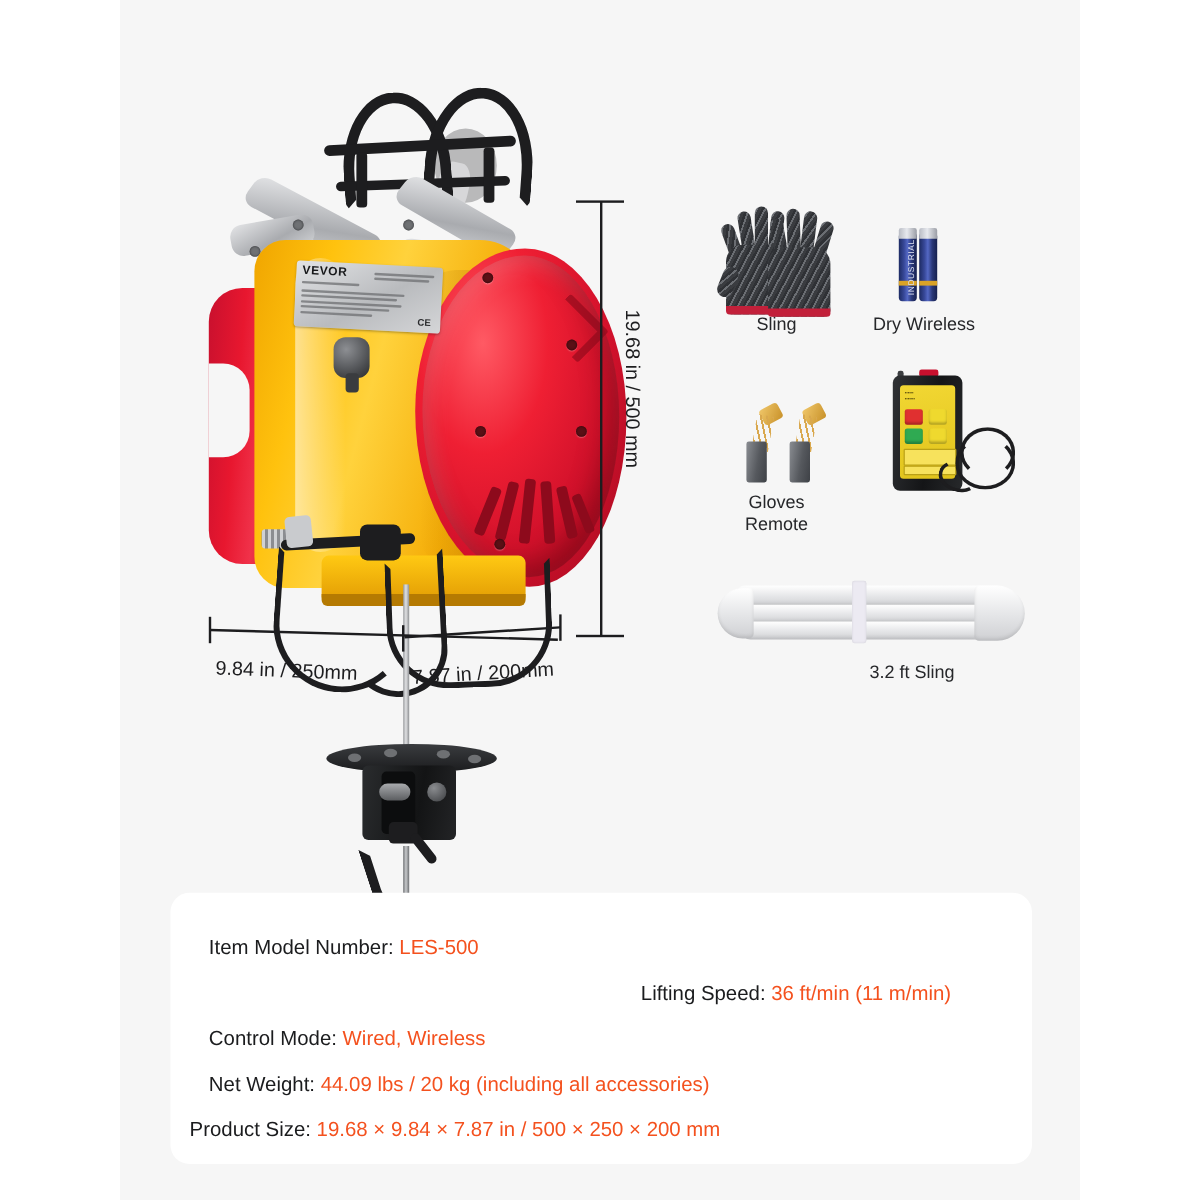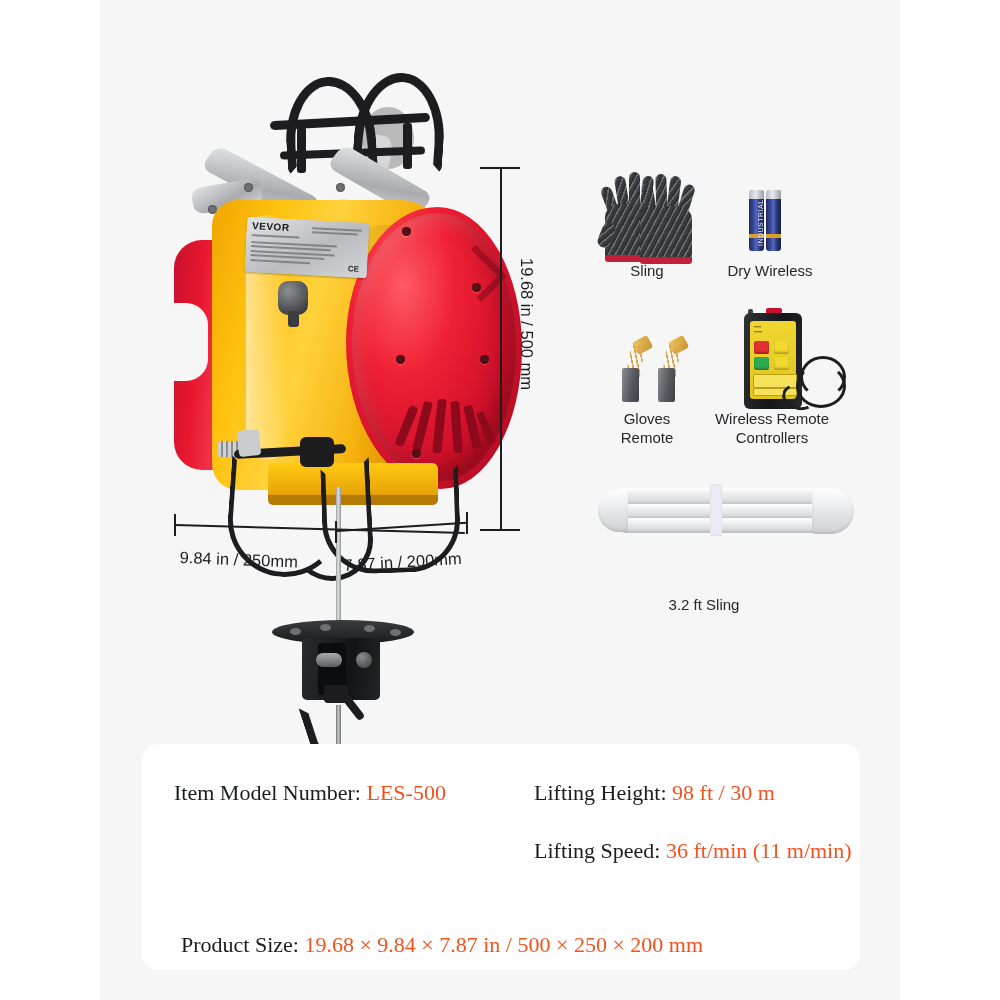"Wireless Remote" div.acc-label { html: <div> <div>Wireless Remote</div> <div>Controllers</div> </div> -> none }
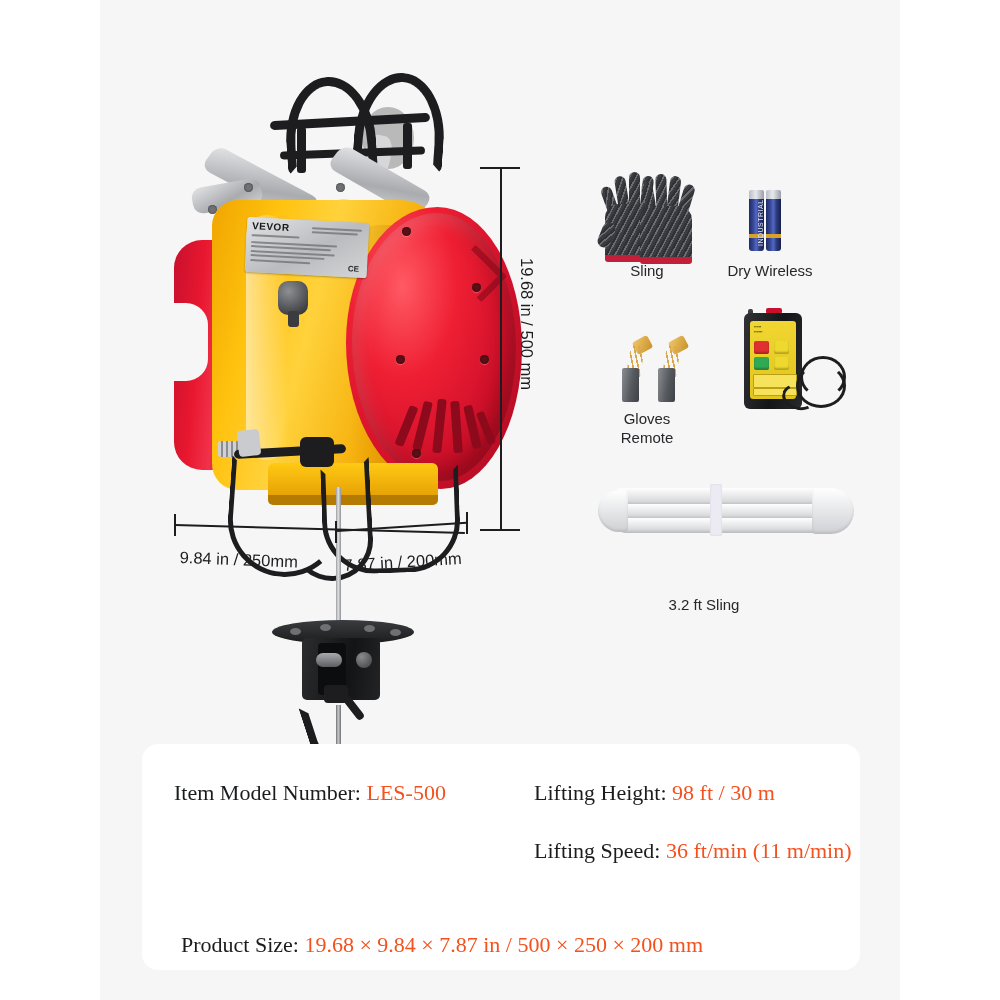"3.2 ft Sling" div.acc-label { left: 624px -> 680px; margin-top: 44px -> none }
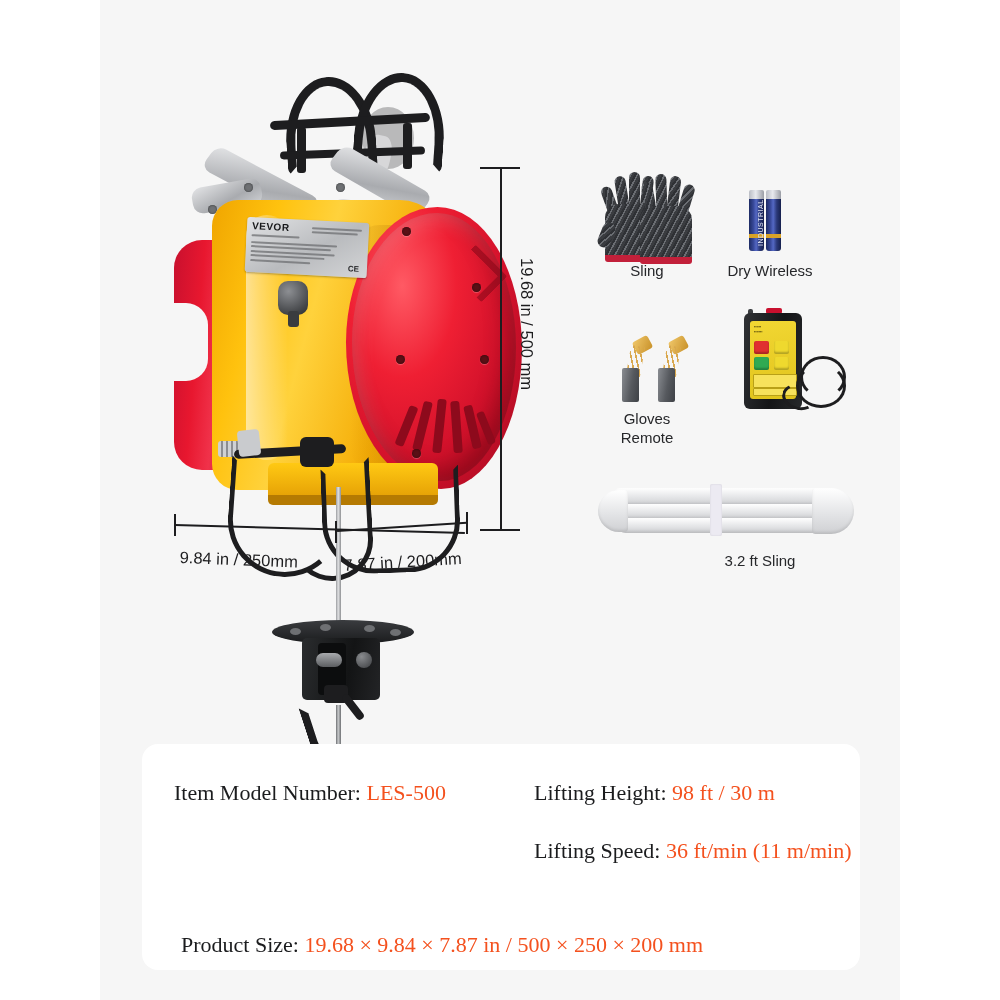"Item Model Number: LES-500" .spec-row { font-family: Liberation Serif, serif -> Liberation Sans, sans-serif; font-size: 22px -> 17px }
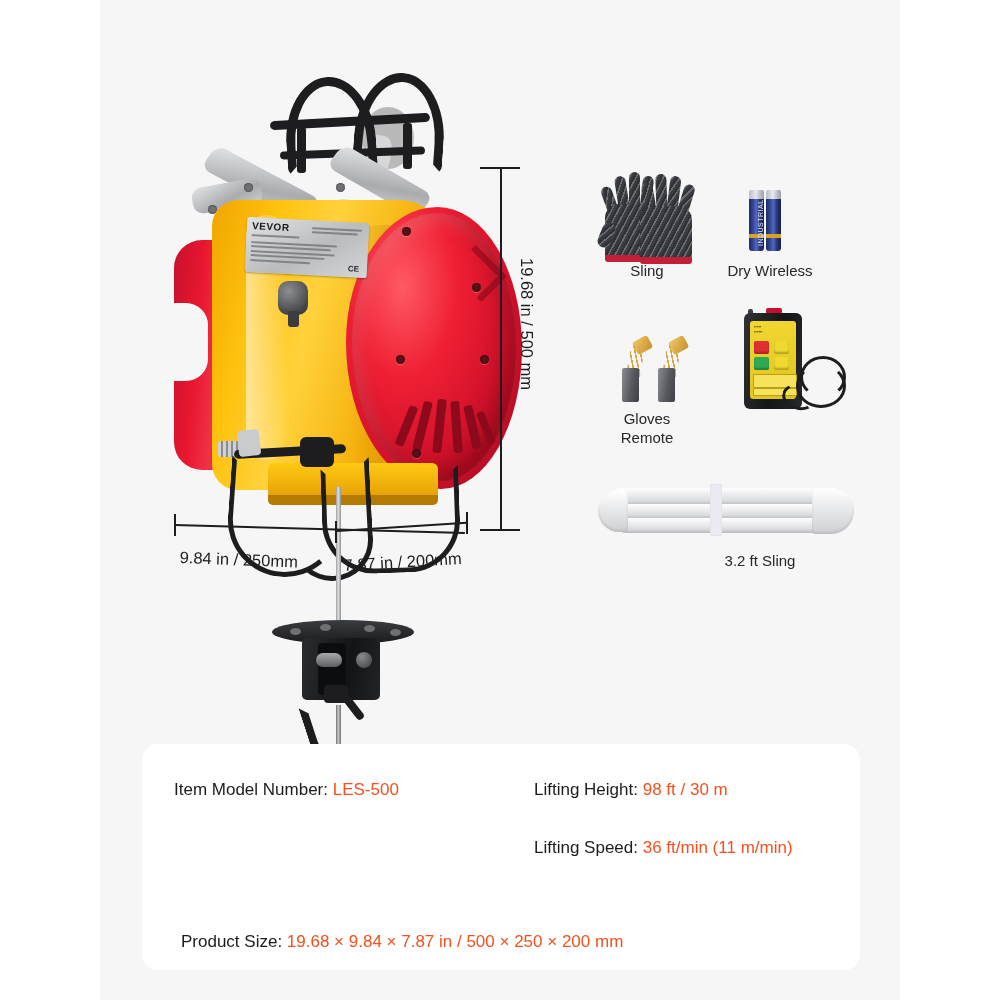"Lifting Height: 98 ft /" div.spec-row { html: <div> <span>Lifting Height: </span><span>98 ft / 30 m</span> </div> -> none }
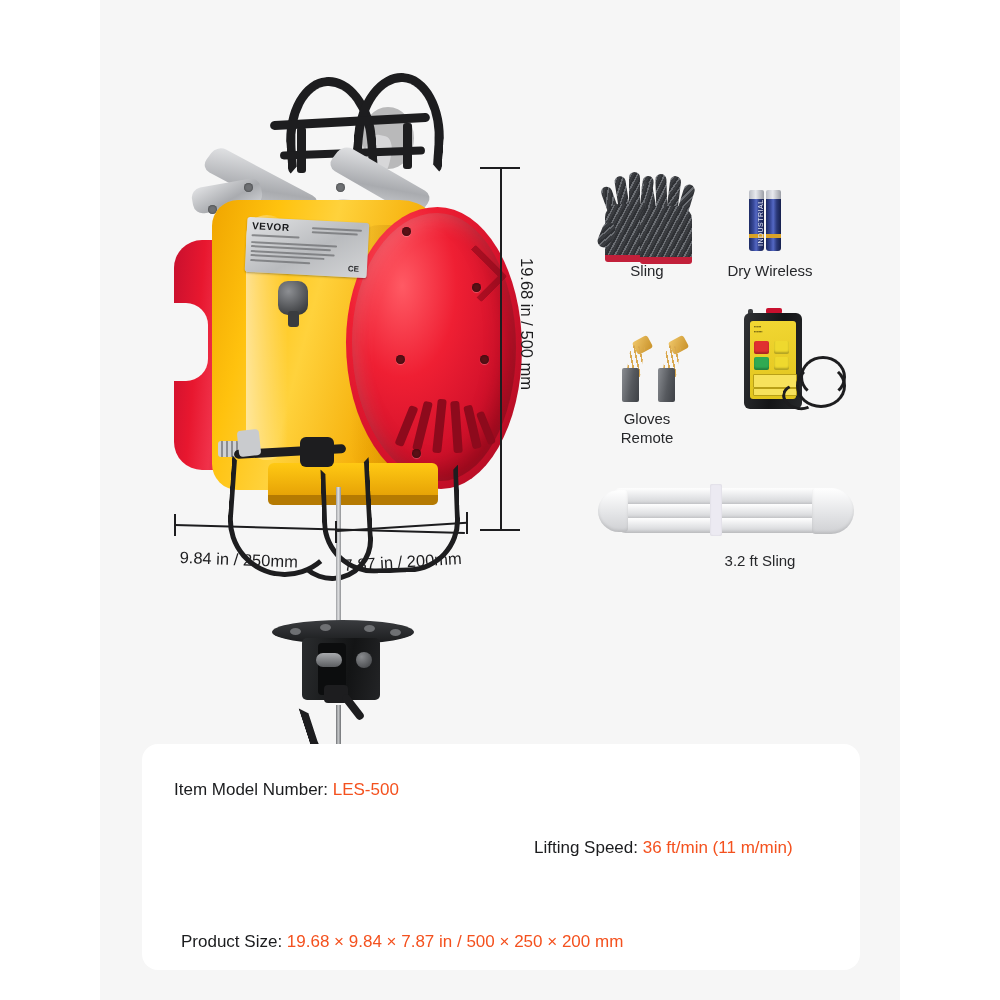"Lifting Speed: 36 ft/min (11" div.spec-row { margin-top: 20px -> none }
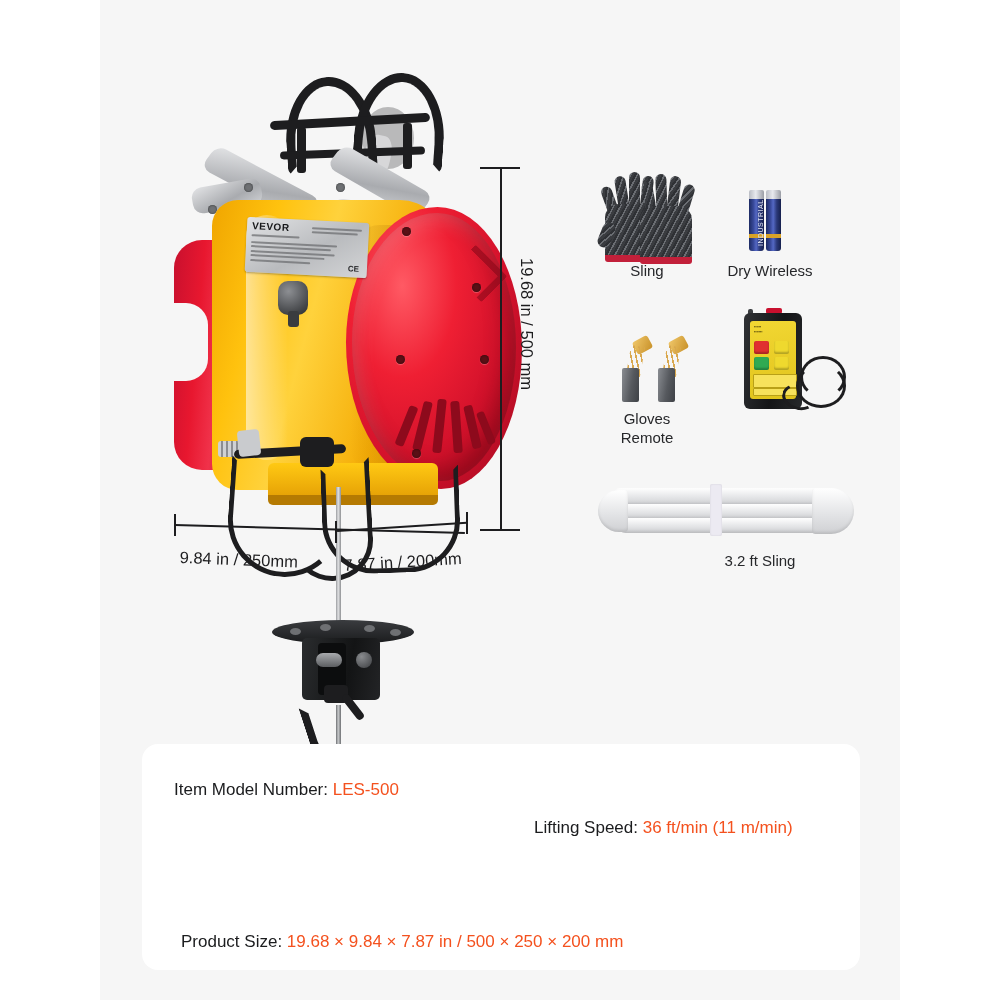"Control Mode: Wired, Wireless" div.spec-row { html: none -> <div> <span>Control Mode: </span><span>Wired, Wireless</span> </div> }
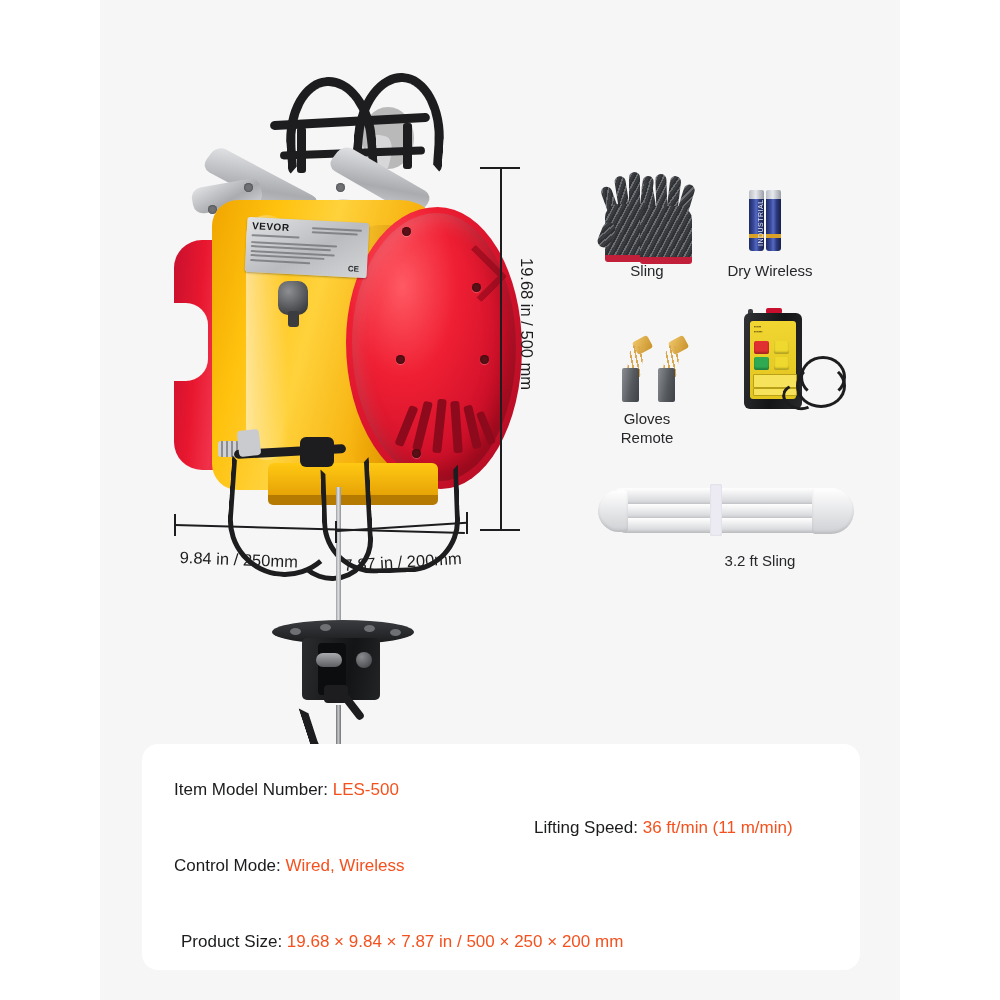"Net Weight: 44.09 lbs /" div.spec-row { html: none -> <div> <span>Net Weight: </span><span>44.09 lbs / 20 kg (including all accessories)</span> </div> }
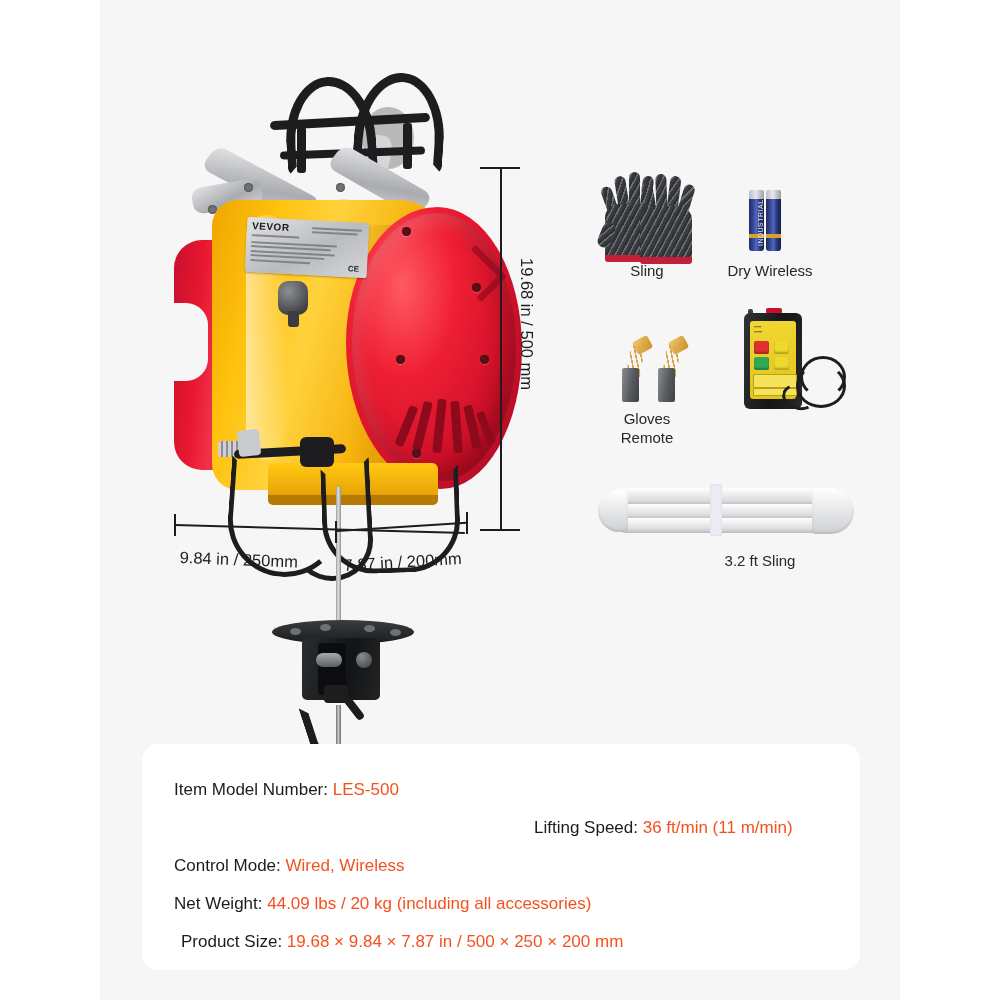"Product Size: 19.68 × 9.84" div.spec-row { left: 39px -> 16px }
